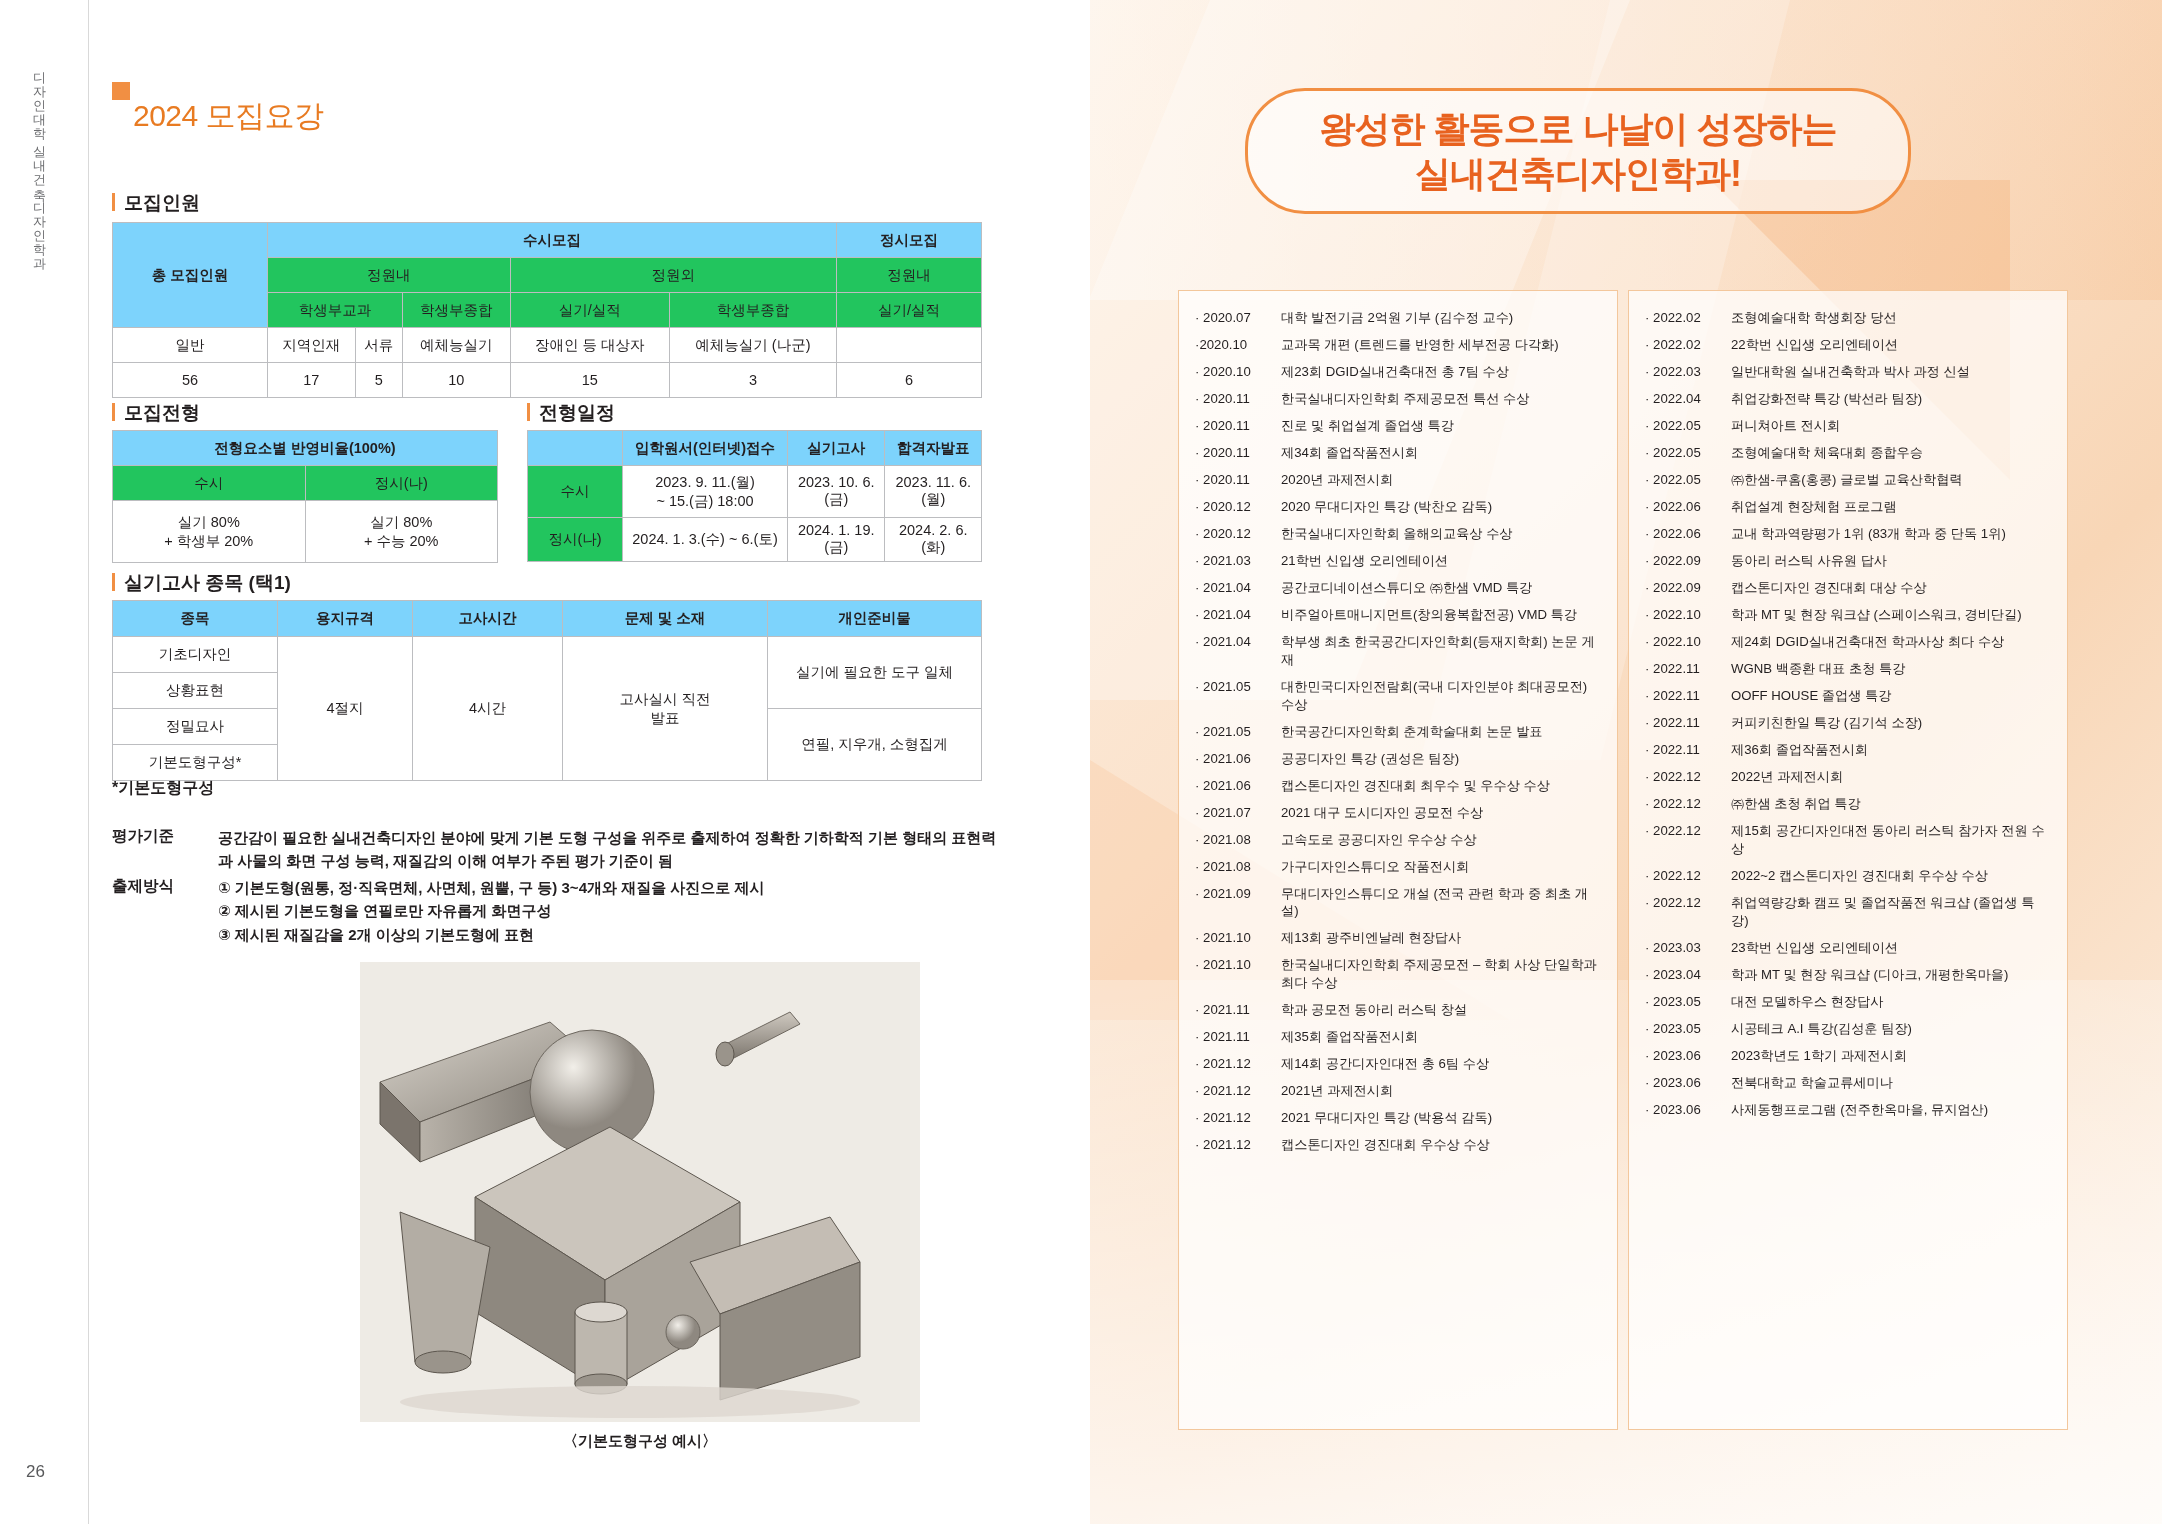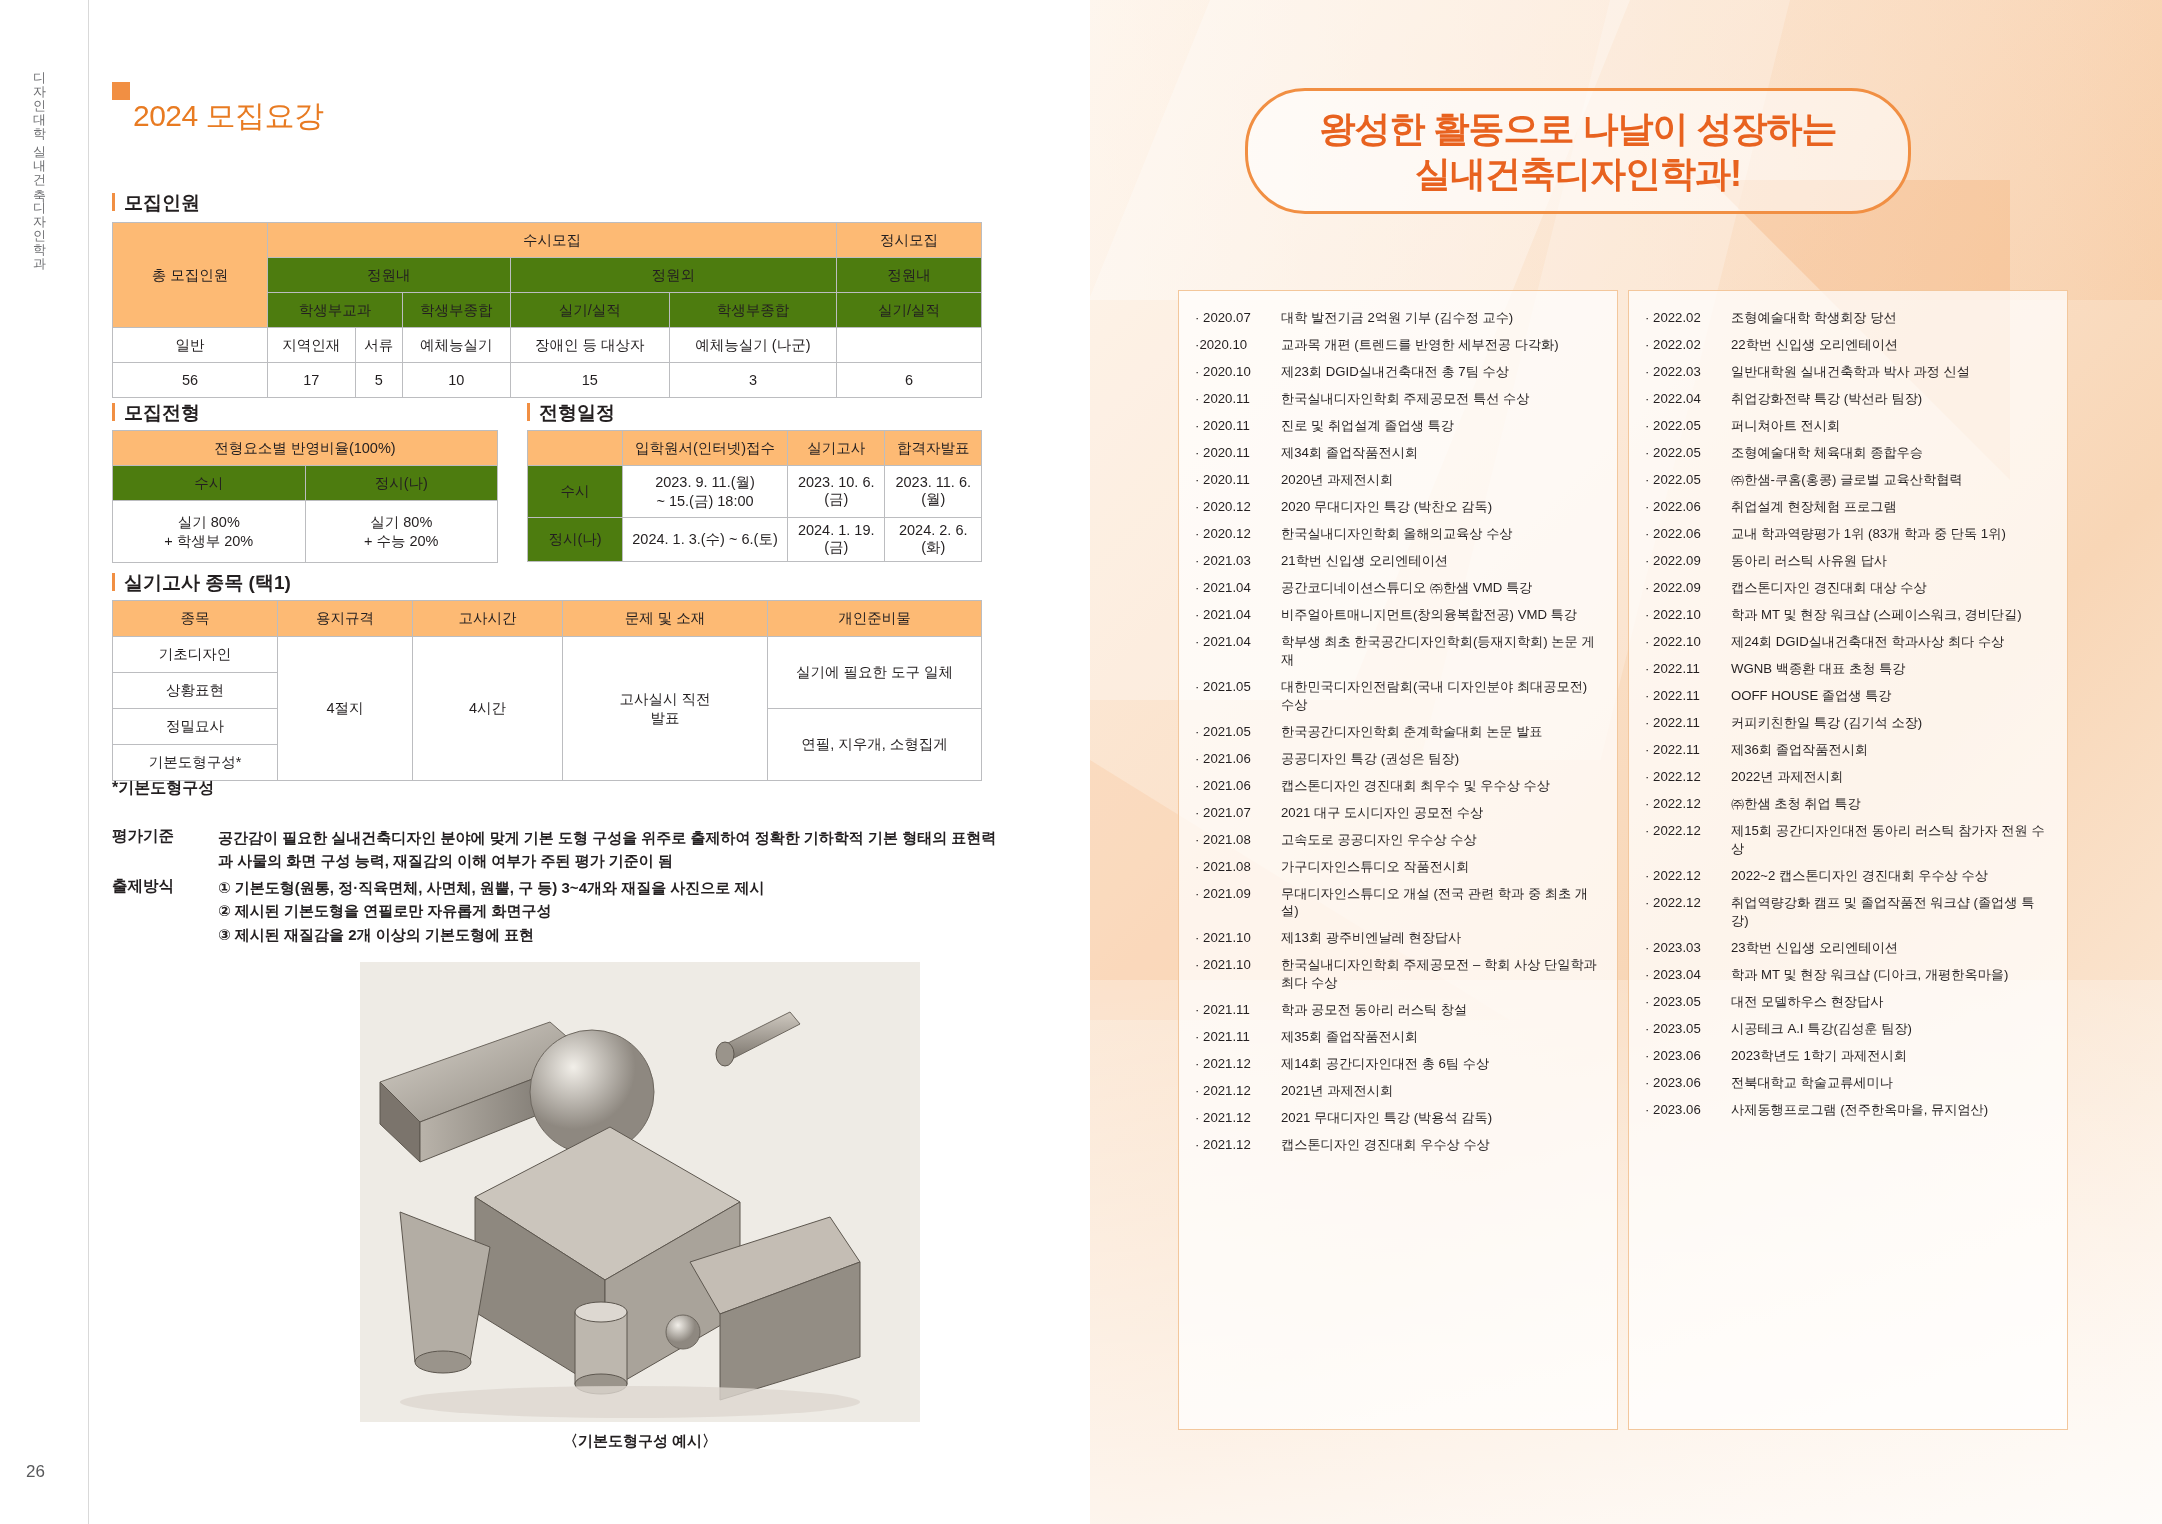"수시모집" .hd { background: #fdba74 -> #7dd3fc; font-weight: none -> bold }
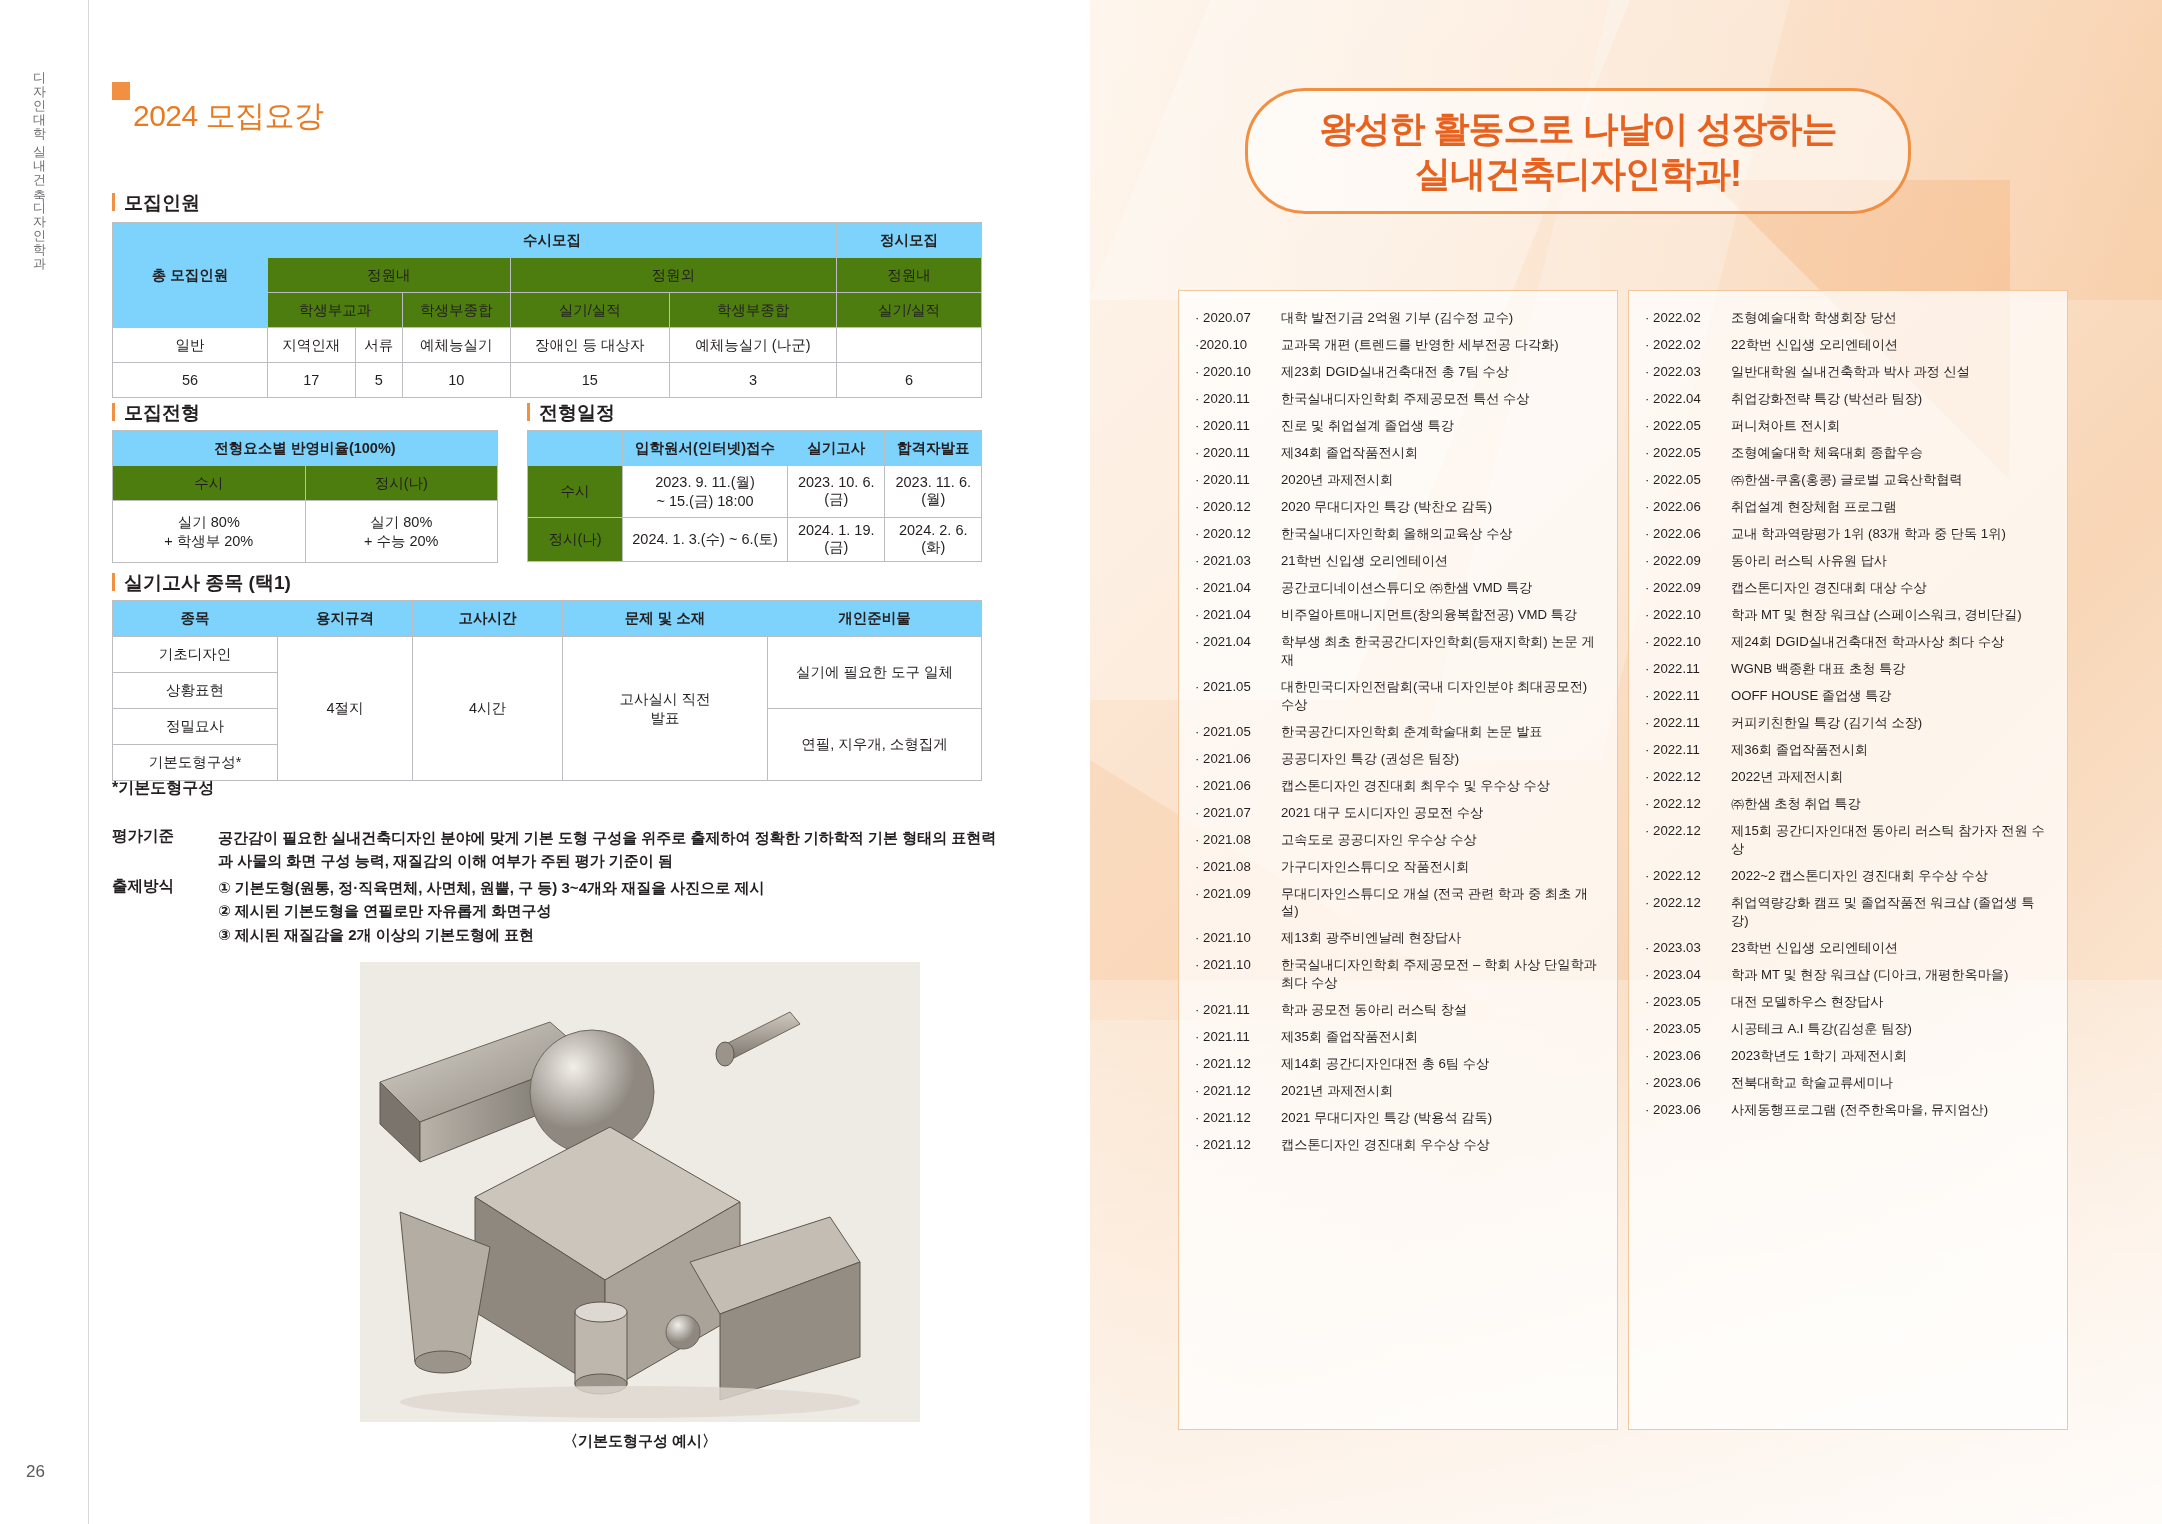"정원내" .hd2 { background: #4d7c0f -> #22c55e }
